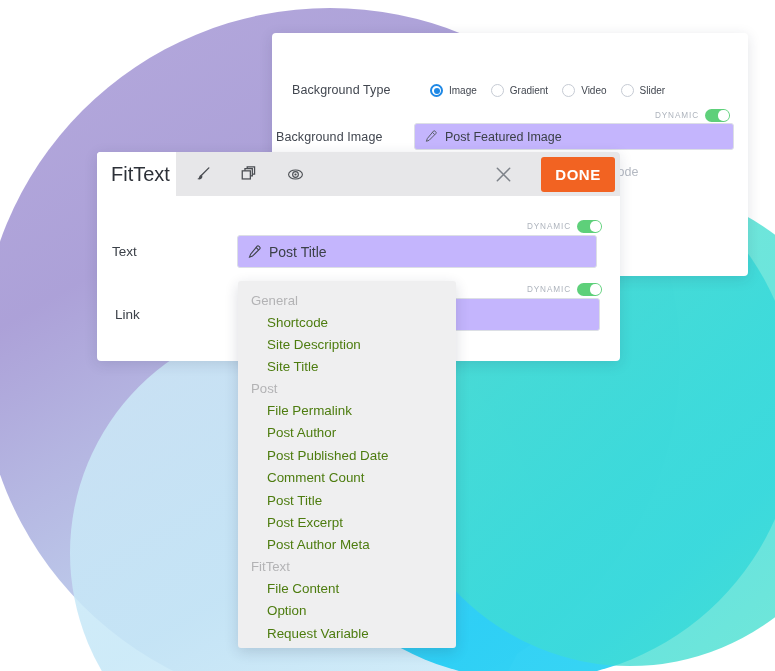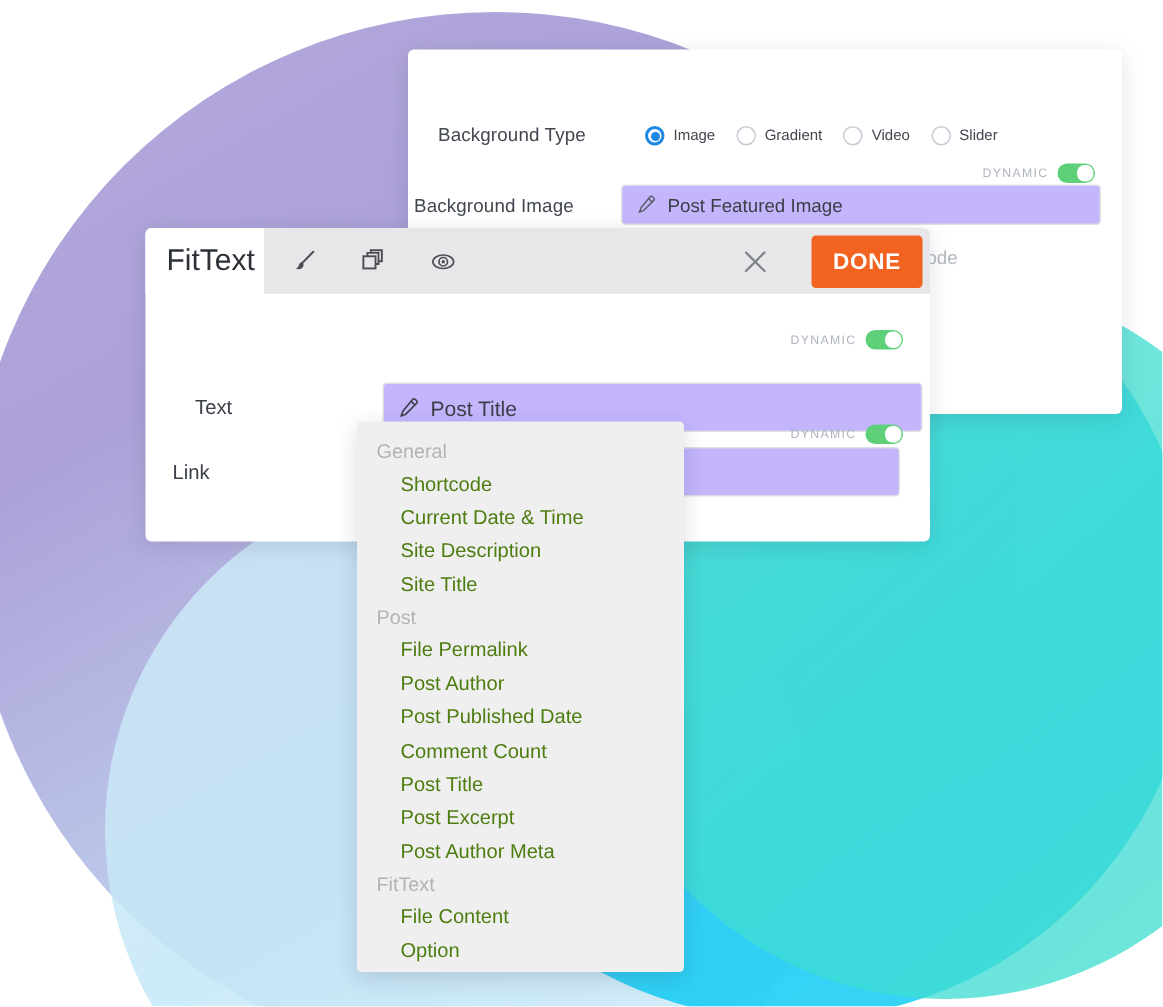"Text" #text-row { left: 33px -> 15px; margin-top: 20px -> none }
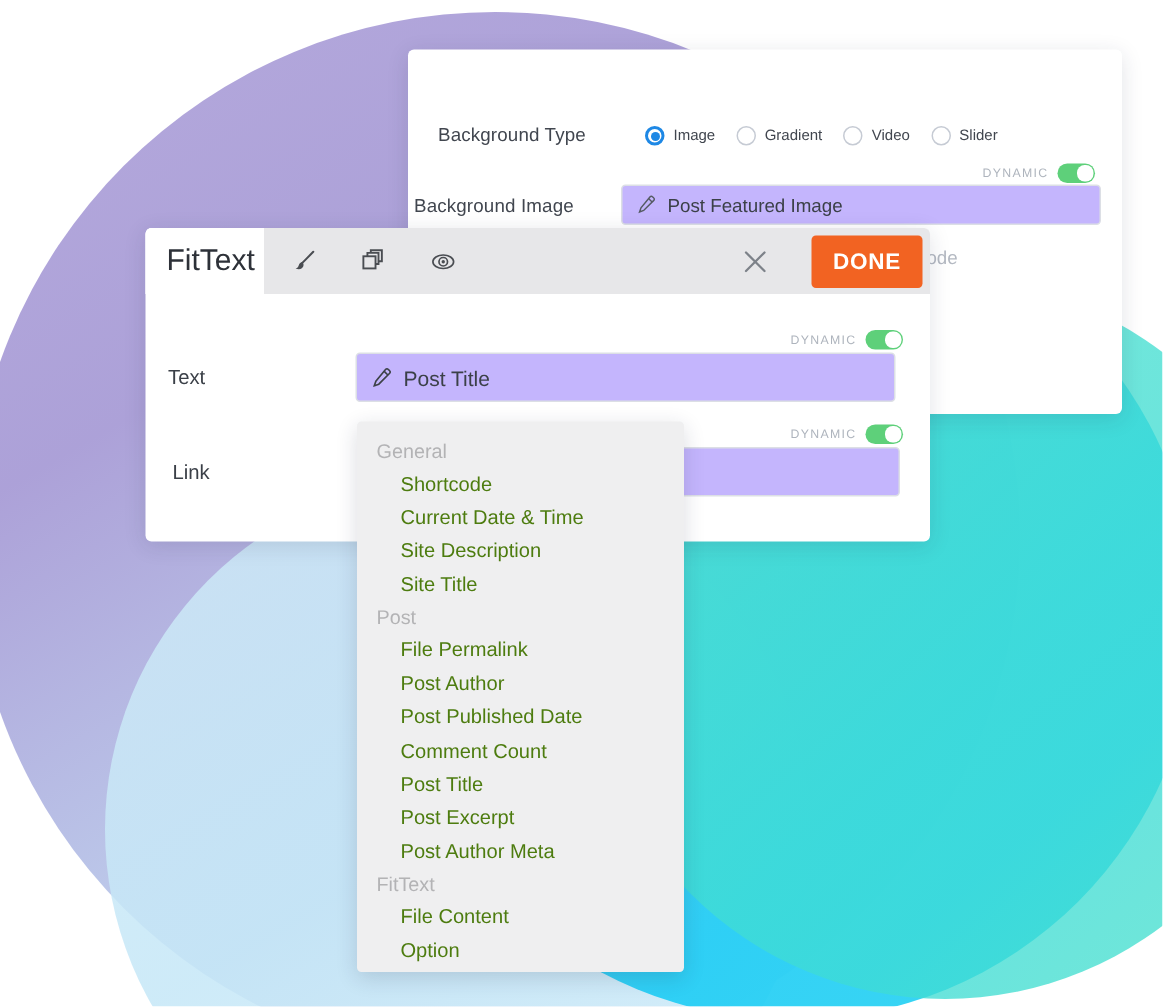"Current Date & Time" div.dd-item { html: <div>Current Date &amp; Time</div> -> none }
